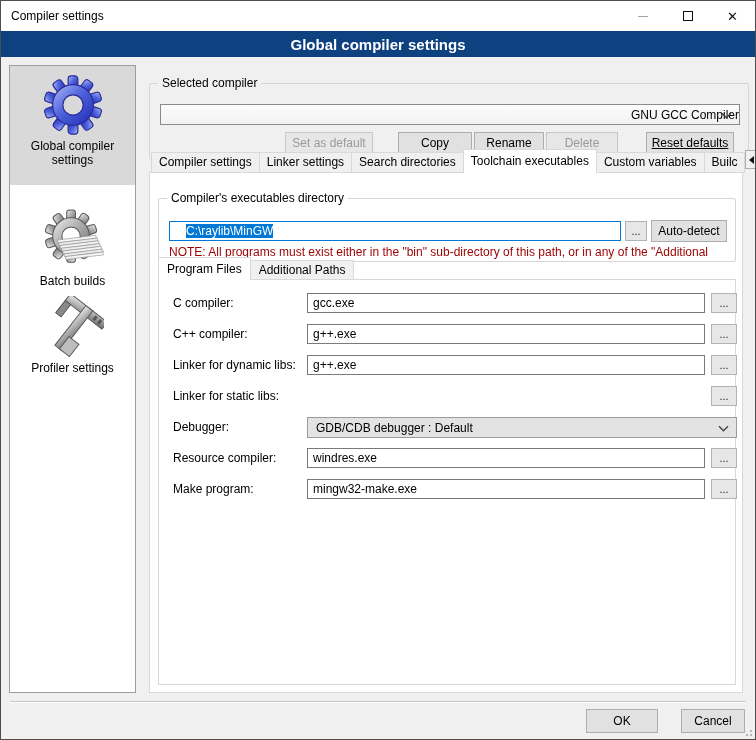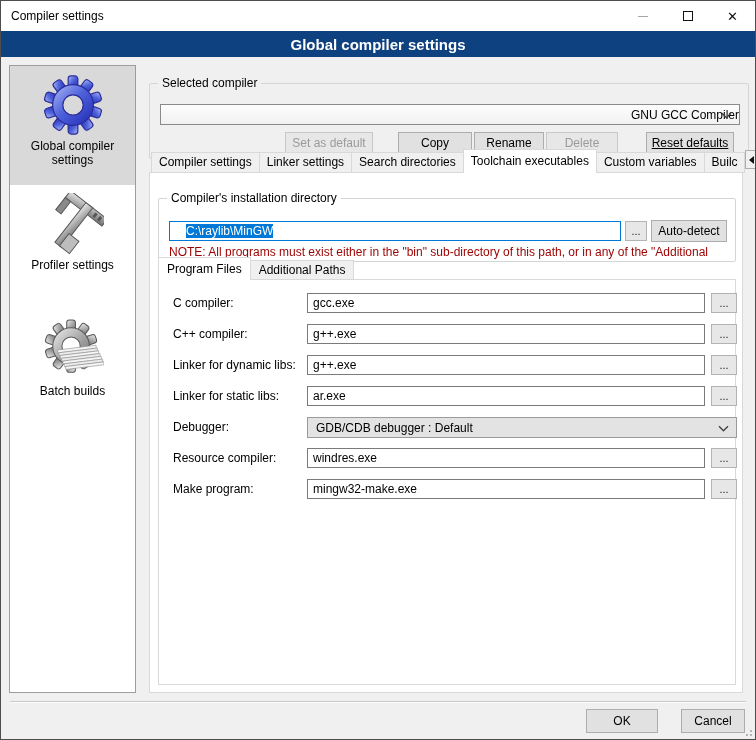"Compiler's installation directory" span.legend { text: installation -> executables }
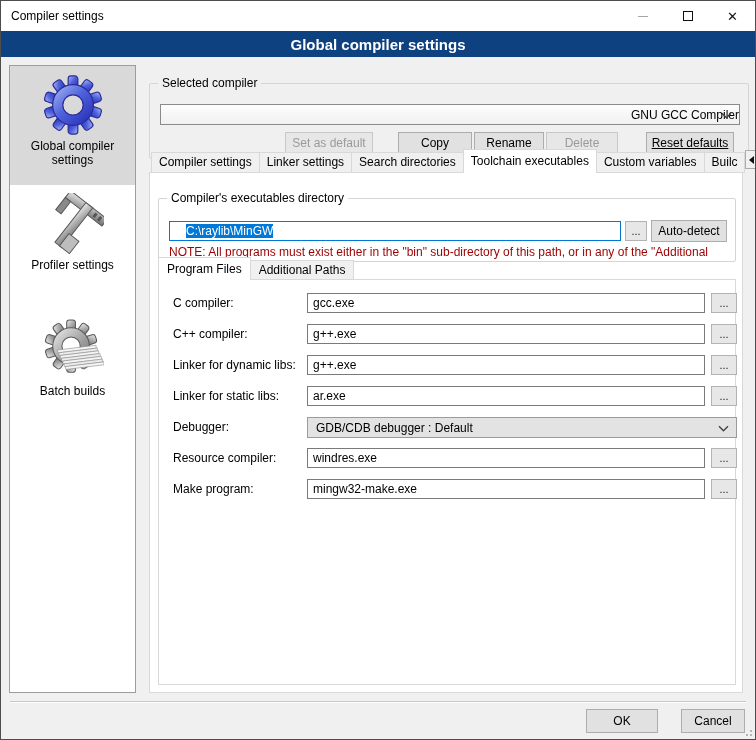"Profiler settings" div.side-item { order: before "Batch builds" -> after "Batch builds" }
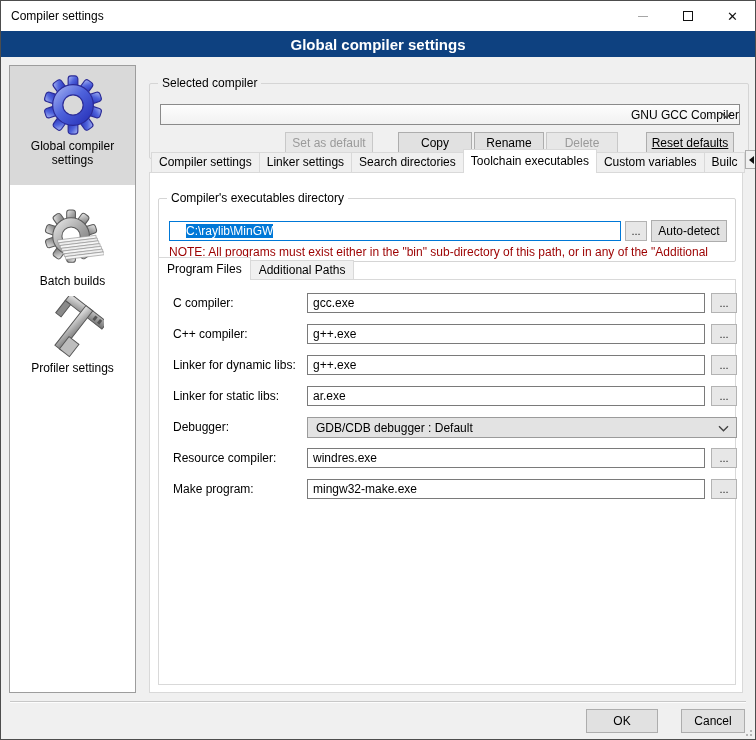"ar.exe" input.finput { html: <input> -> none }
